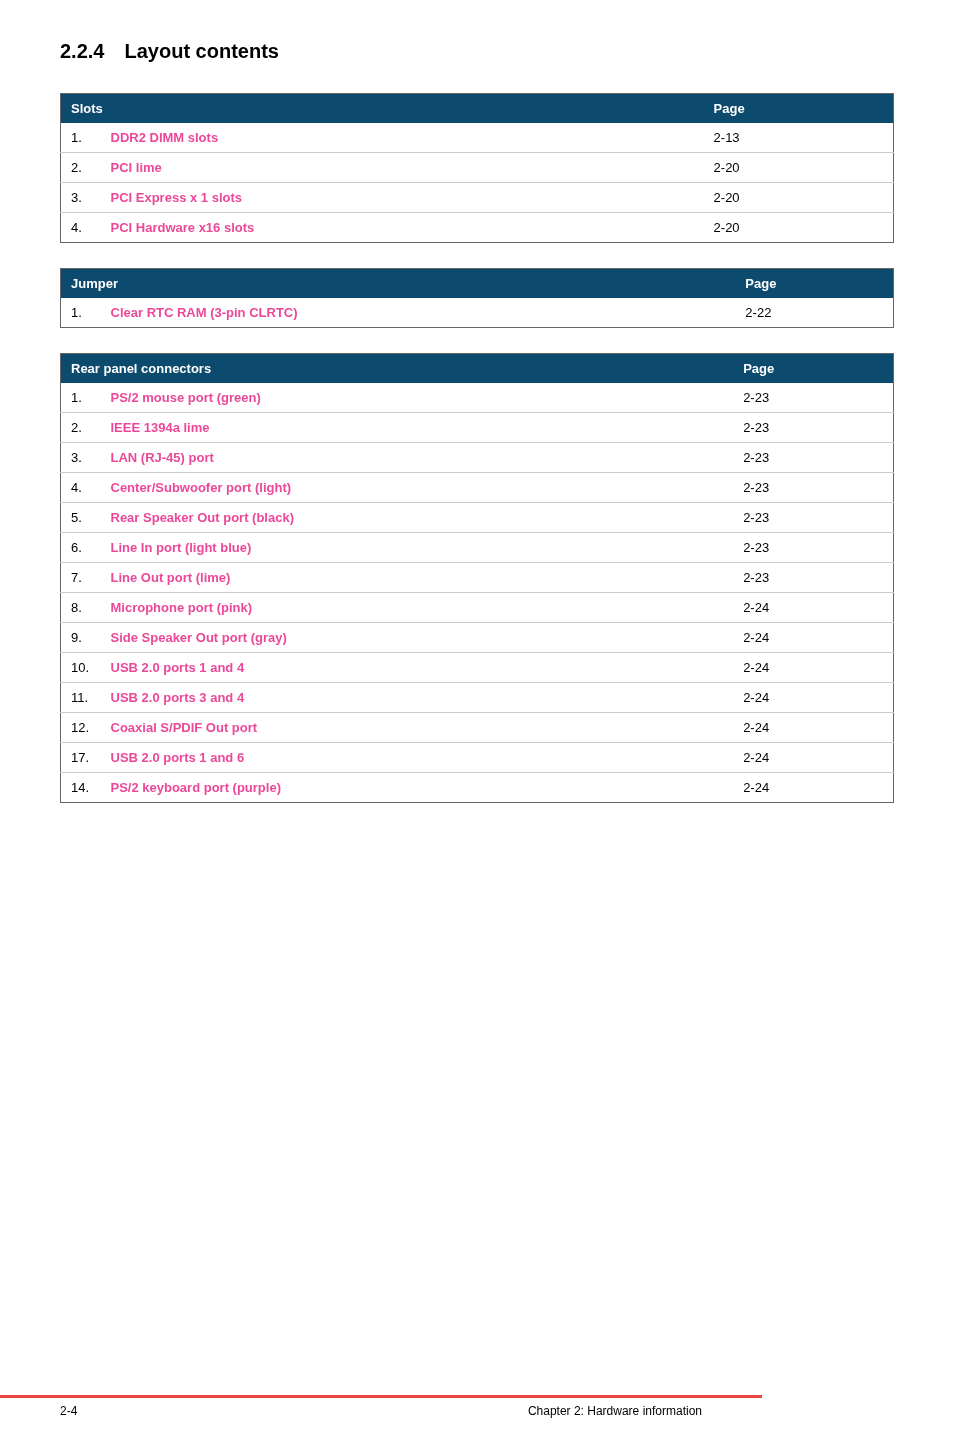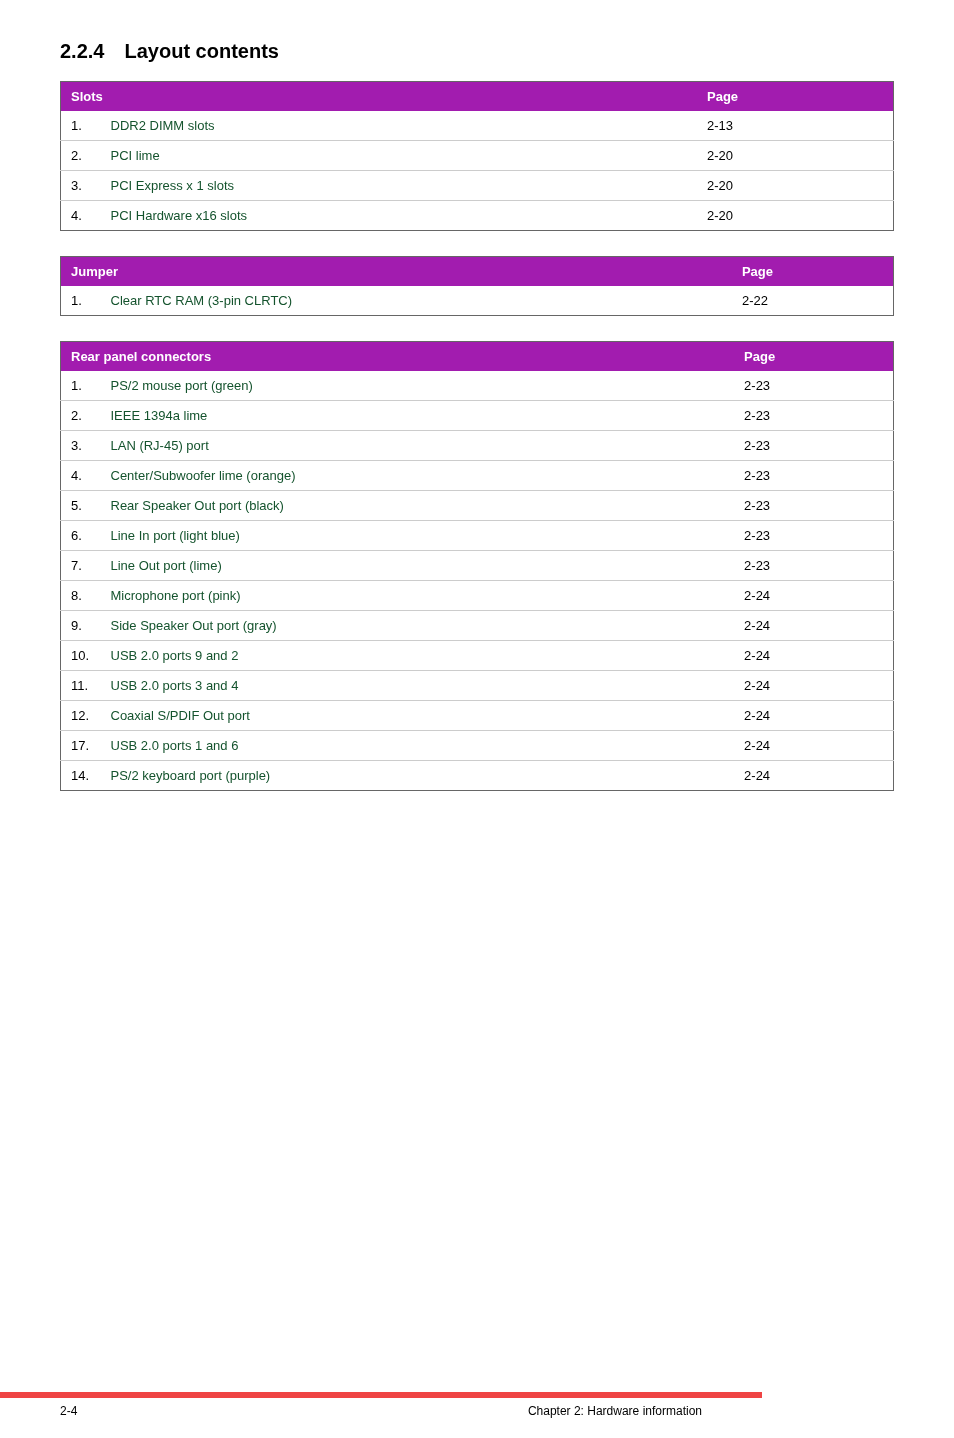"2.2.4 Layout contents" .section-title { margin-bottom: 18px -> 30px }
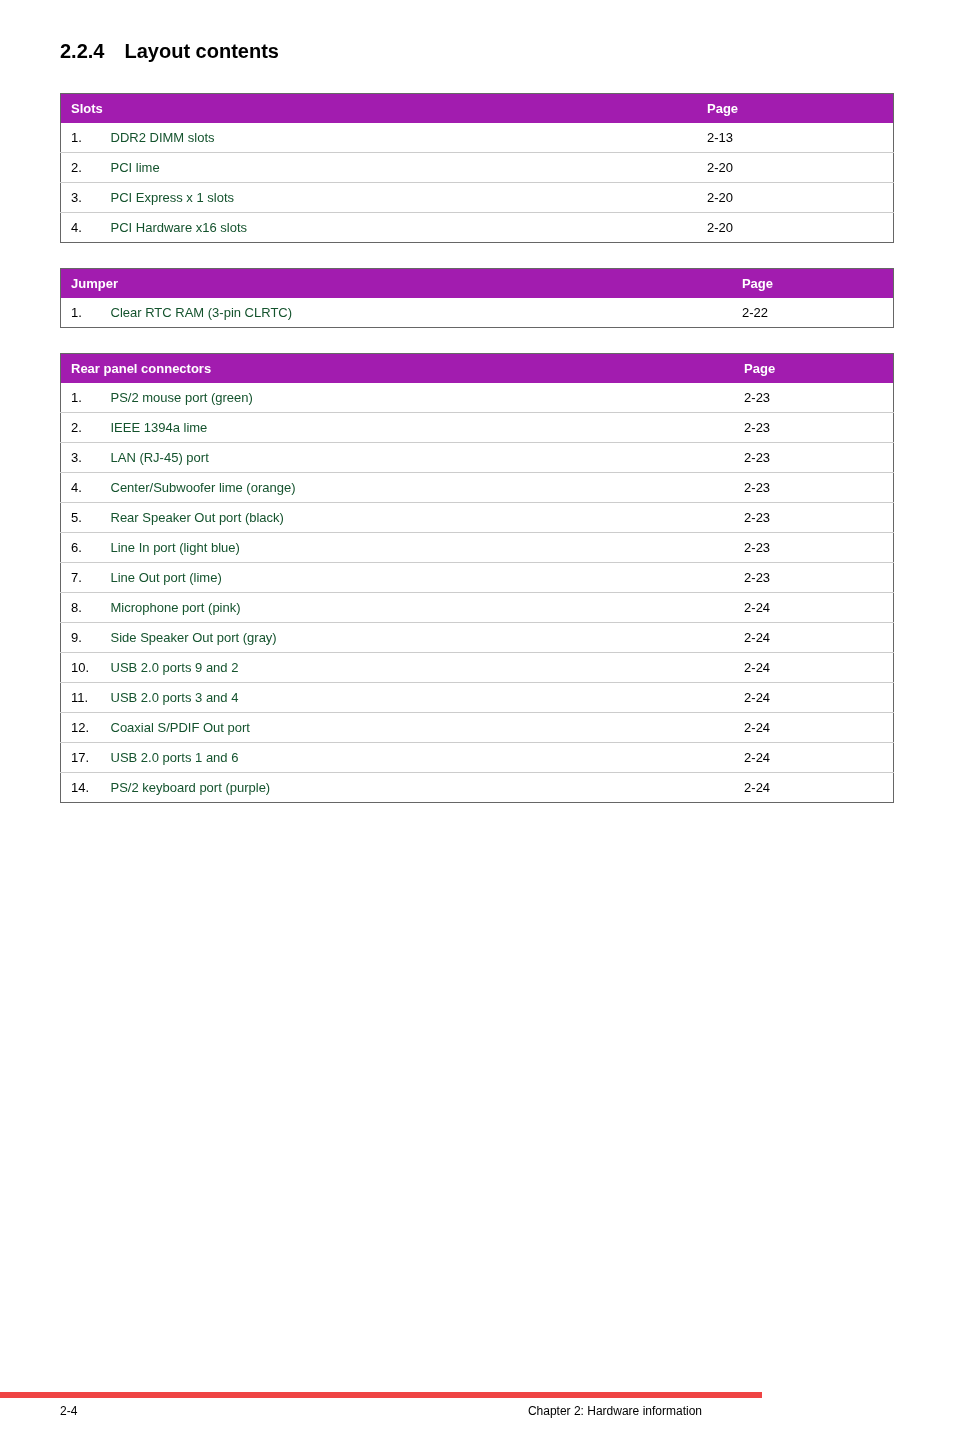"Slots" table thead tr { background-color: #a21caf -> #0c4a6e }
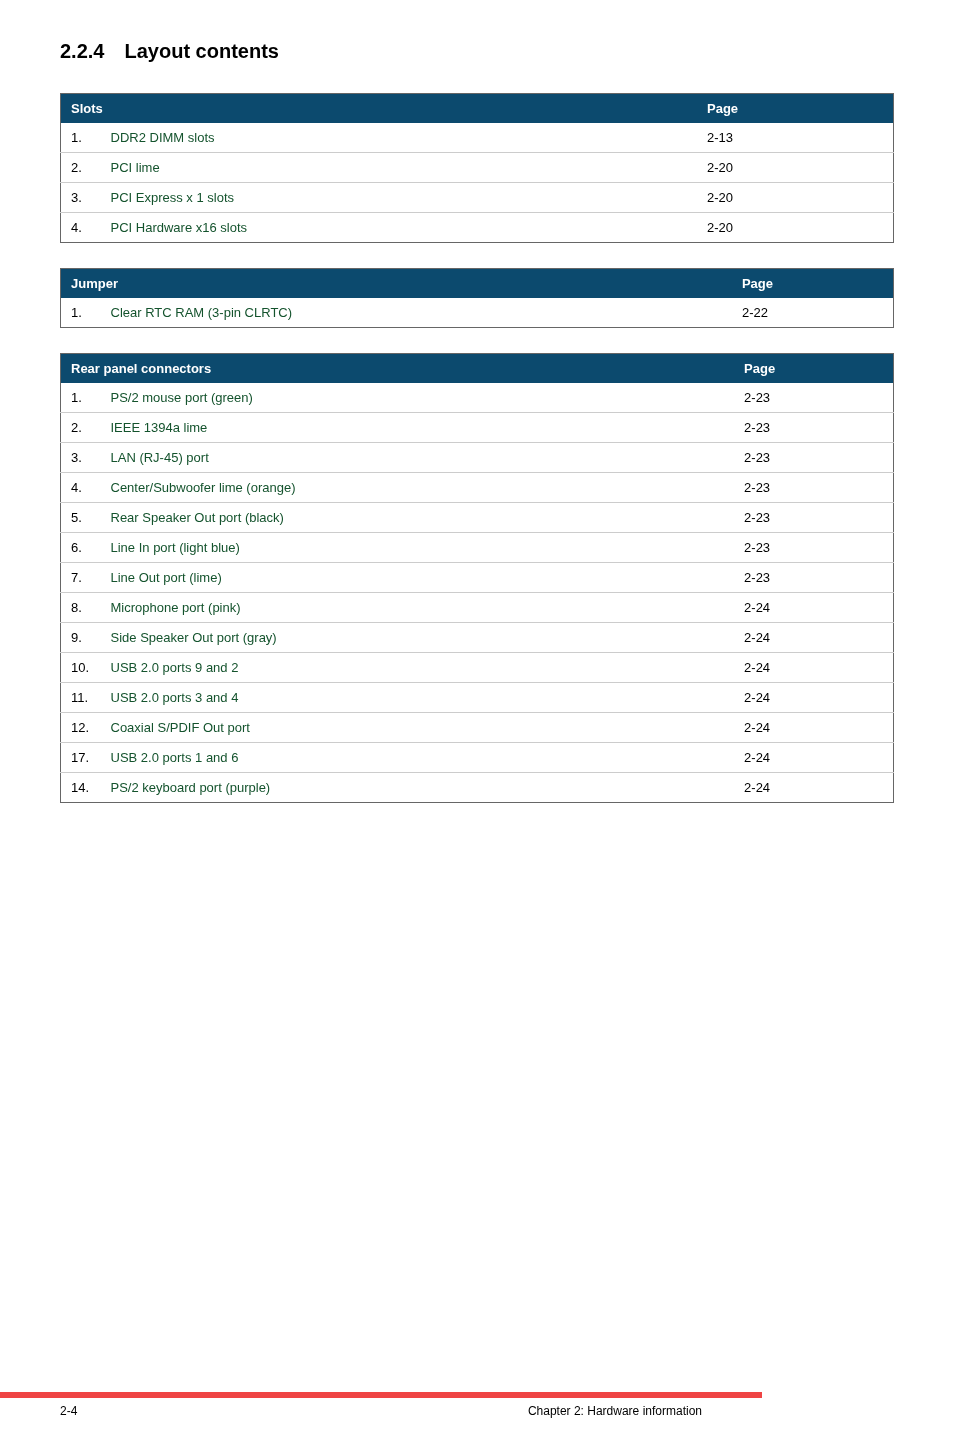"DDR2 DIMM slots" table tbody td.desc { color: #14532d -> #ec4899; font-weight: none -> bold }
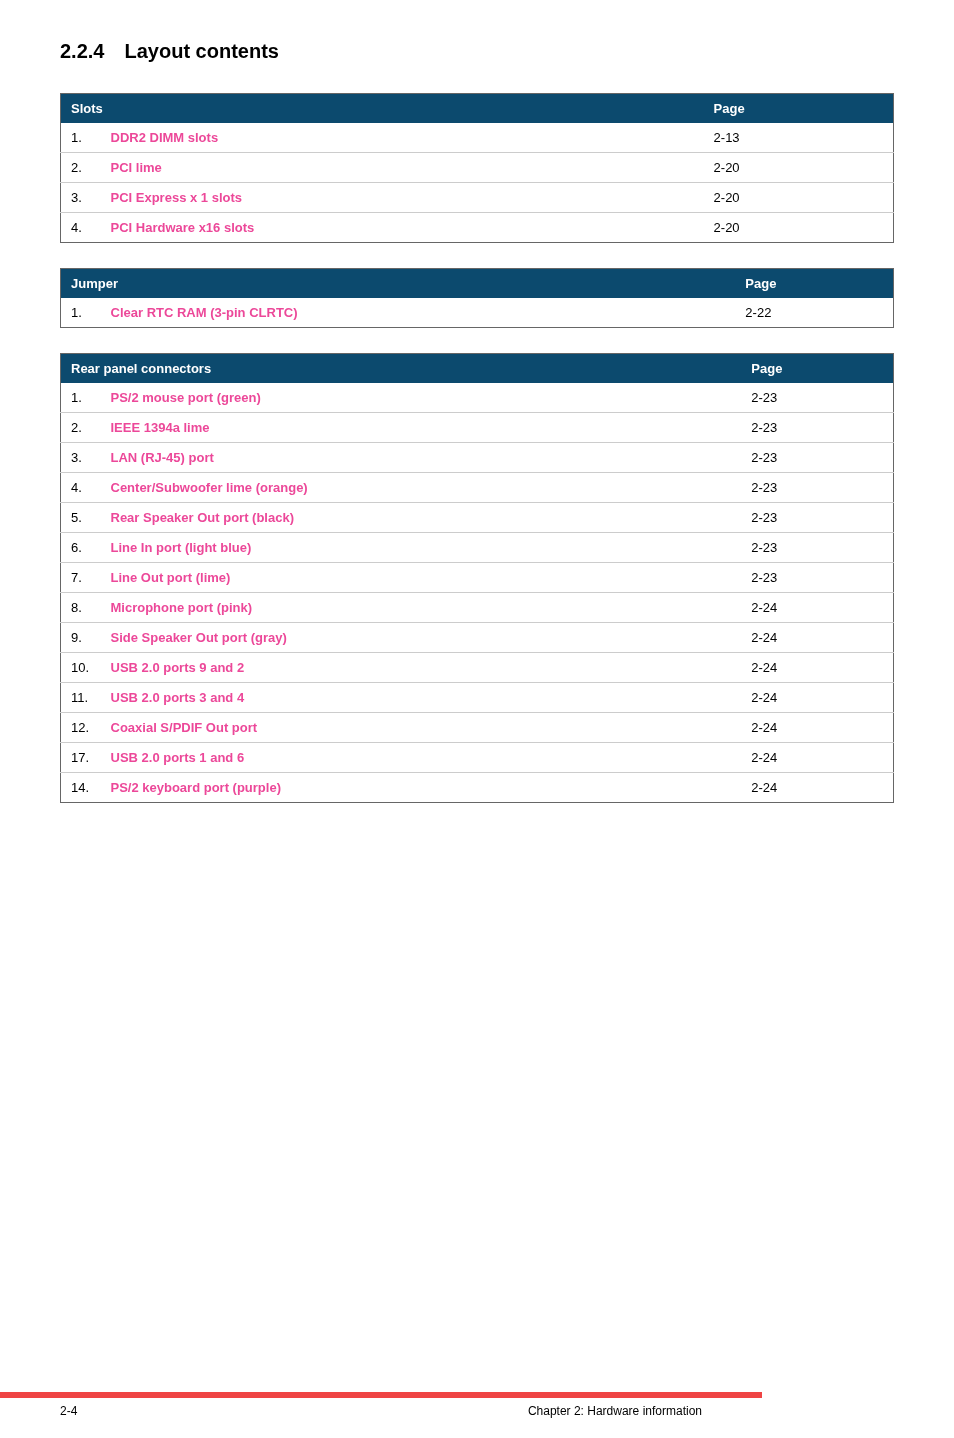"Center/Subwoofer lime (orange)" td.desc { text: lime (orange -> port (light }
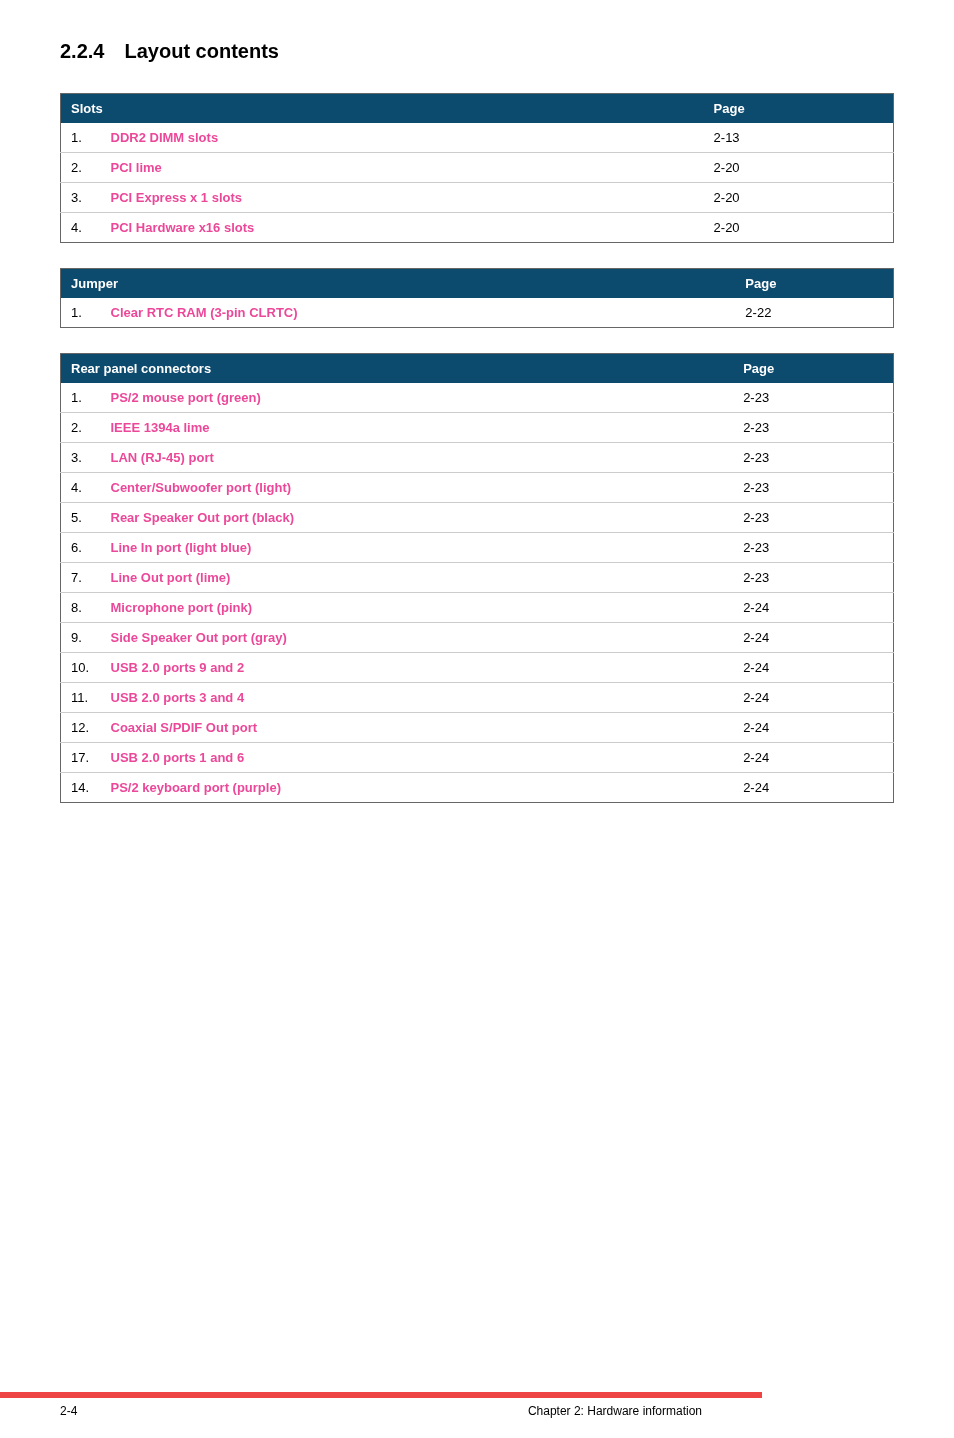"USB 2.0 ports 9 and" td.desc { text: 9 and 2 -> 1 and 4 }
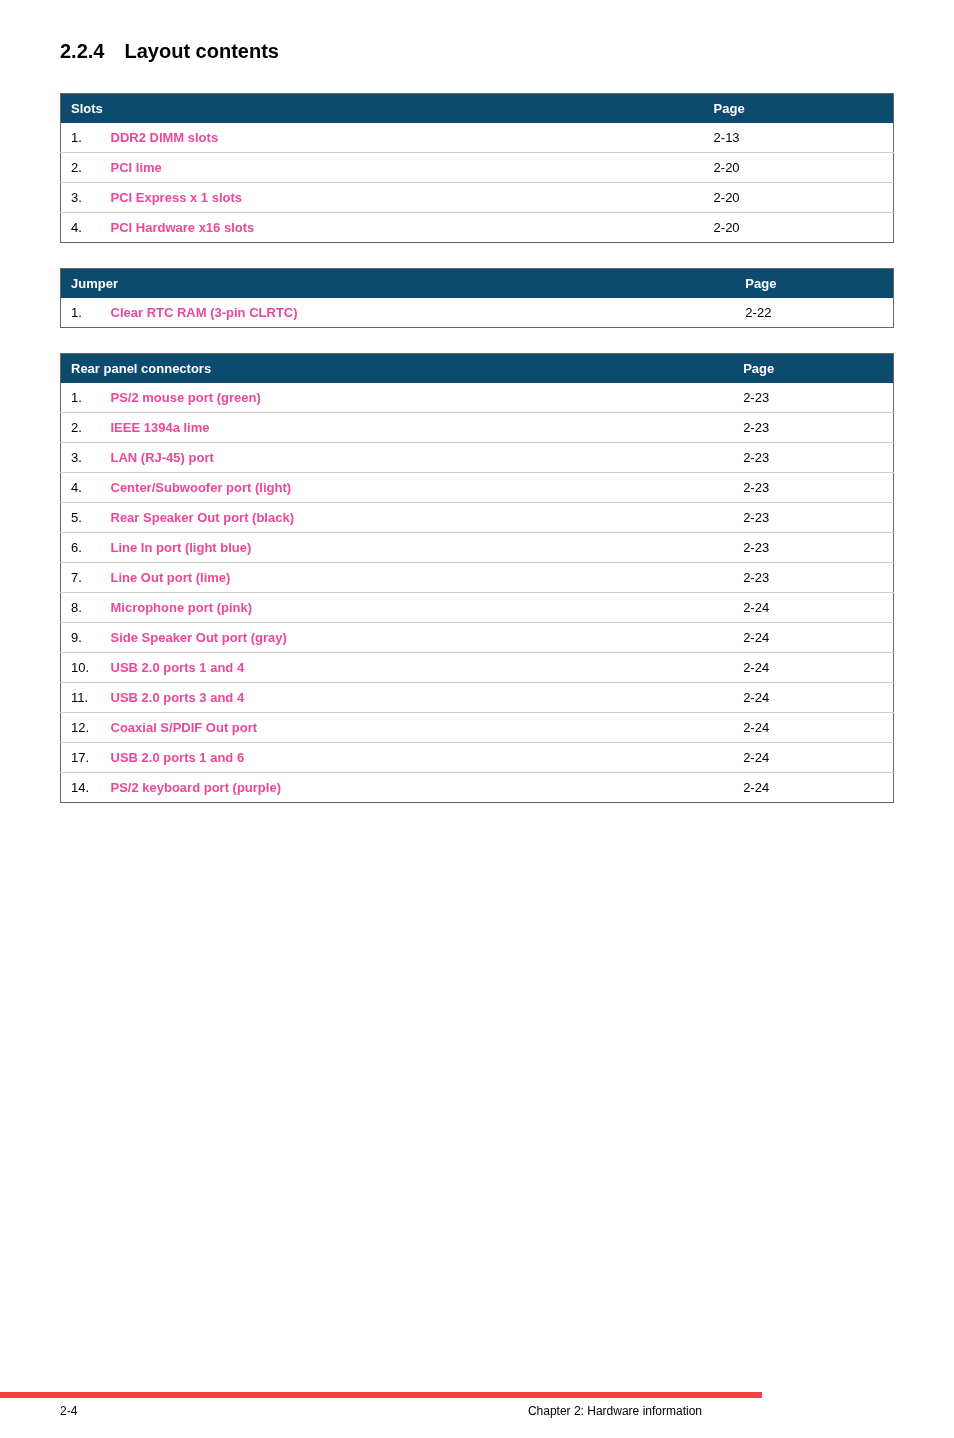"2-4" .footer { border-top: 6px solid #ef4444 -> 3px solid #ef4444 }
